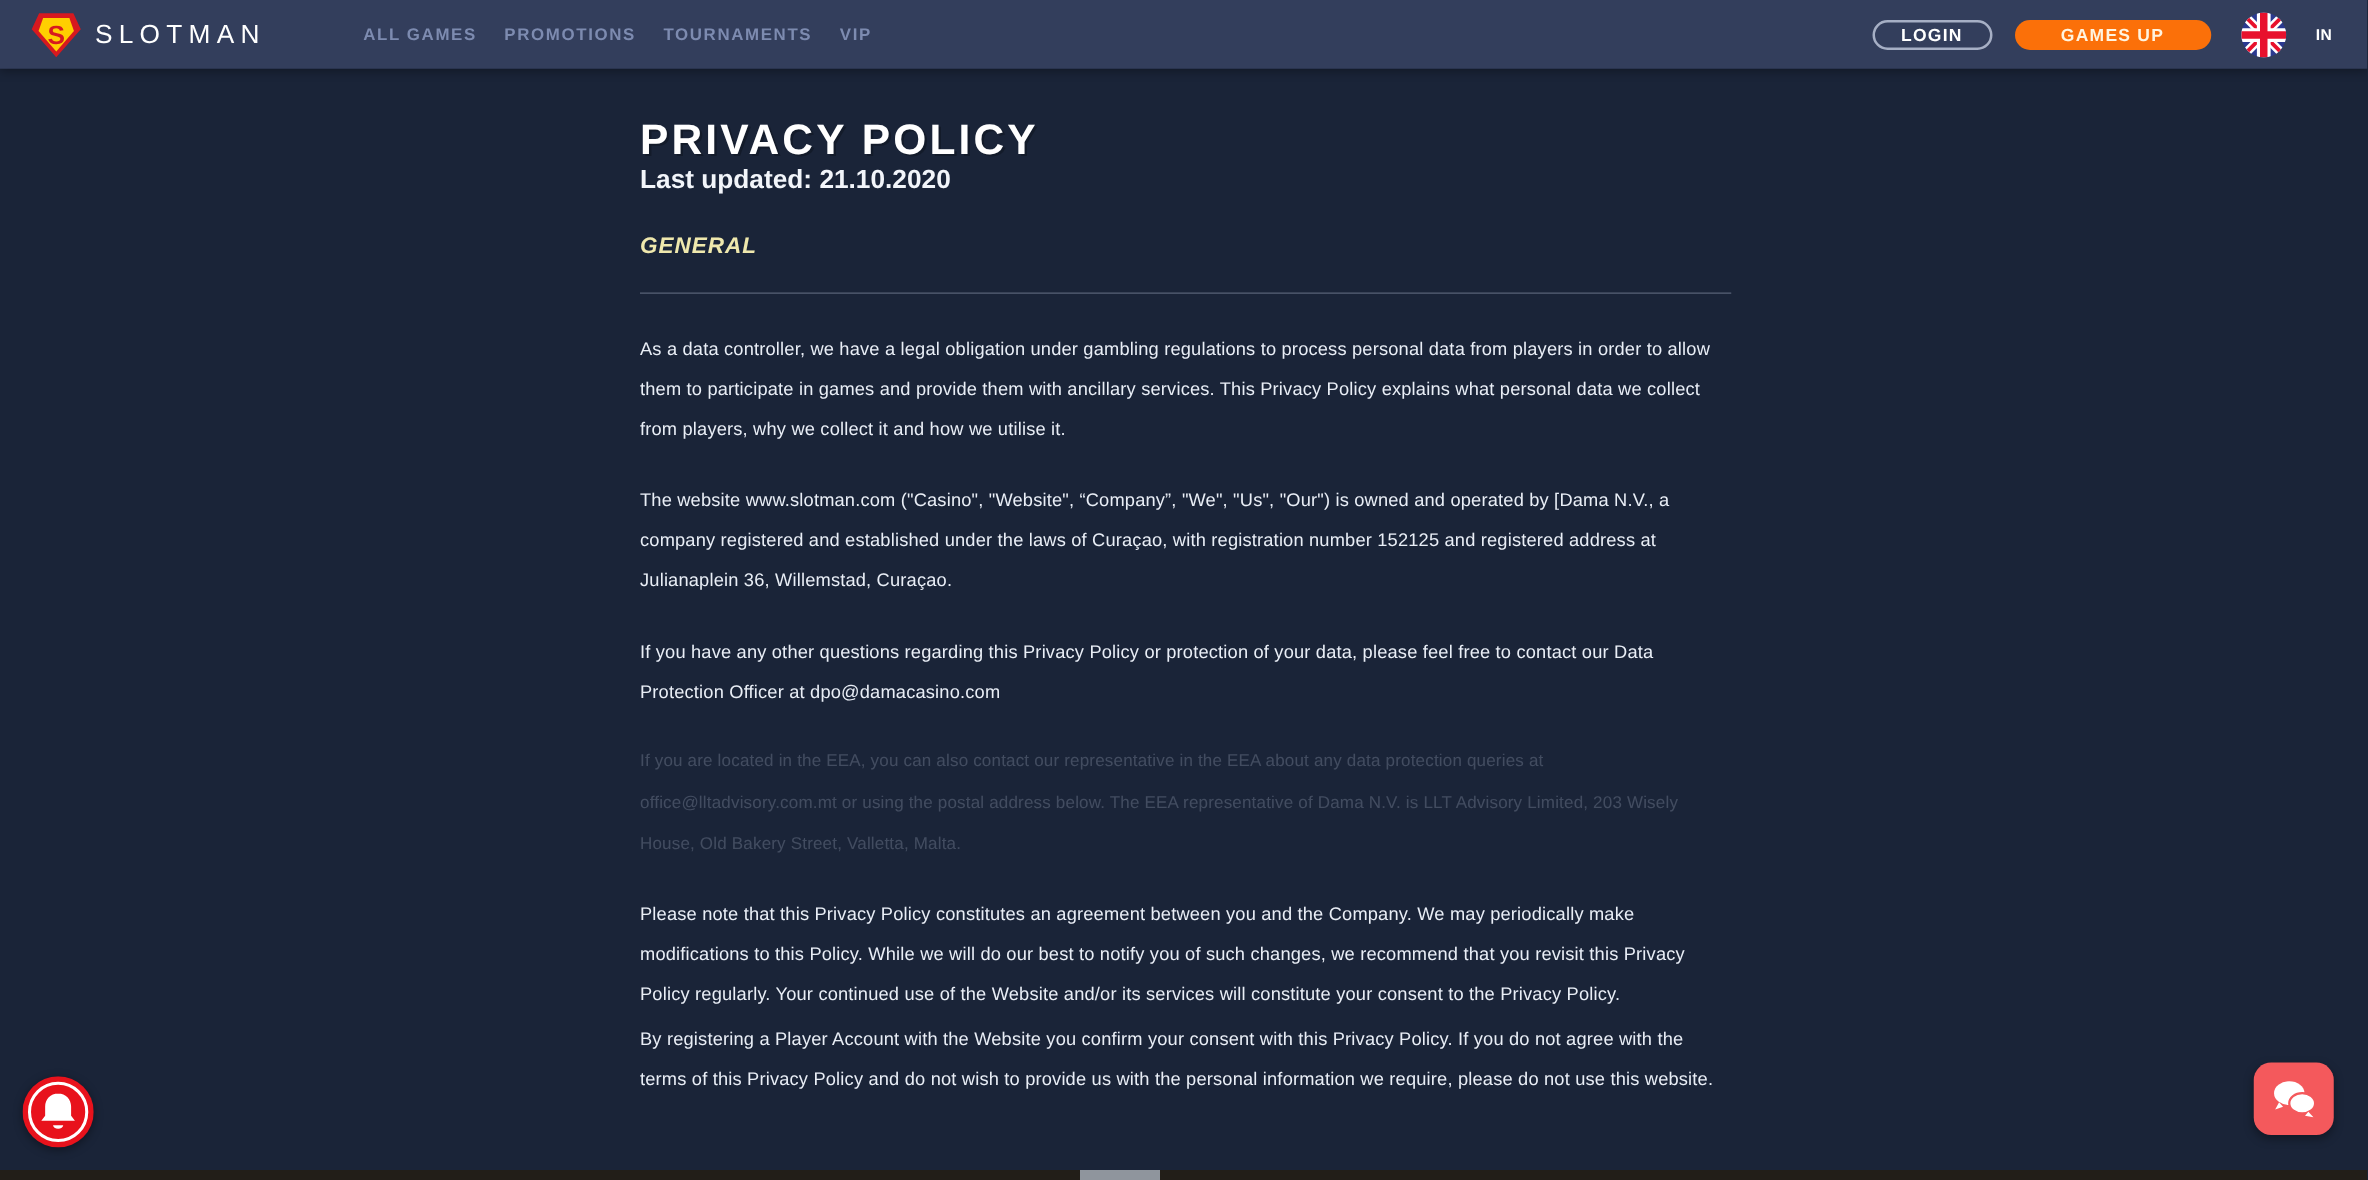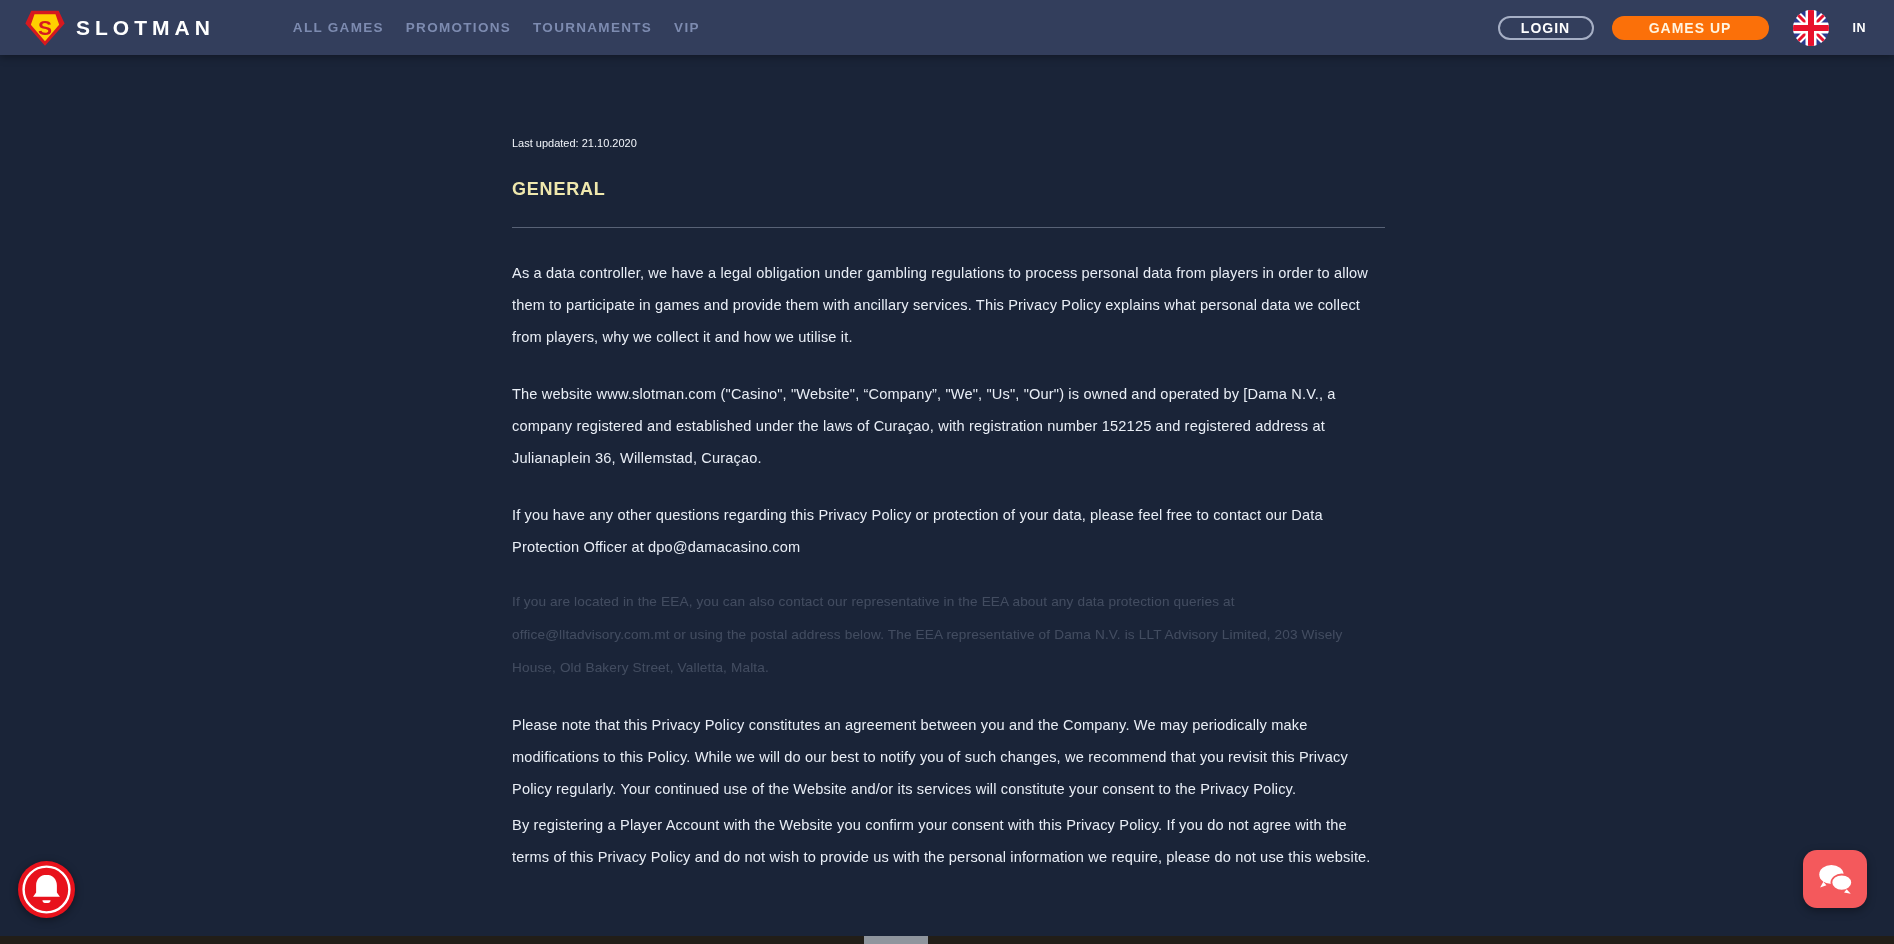"SLOTMAN" .brand-text { font-weight: 700 -> 400 }
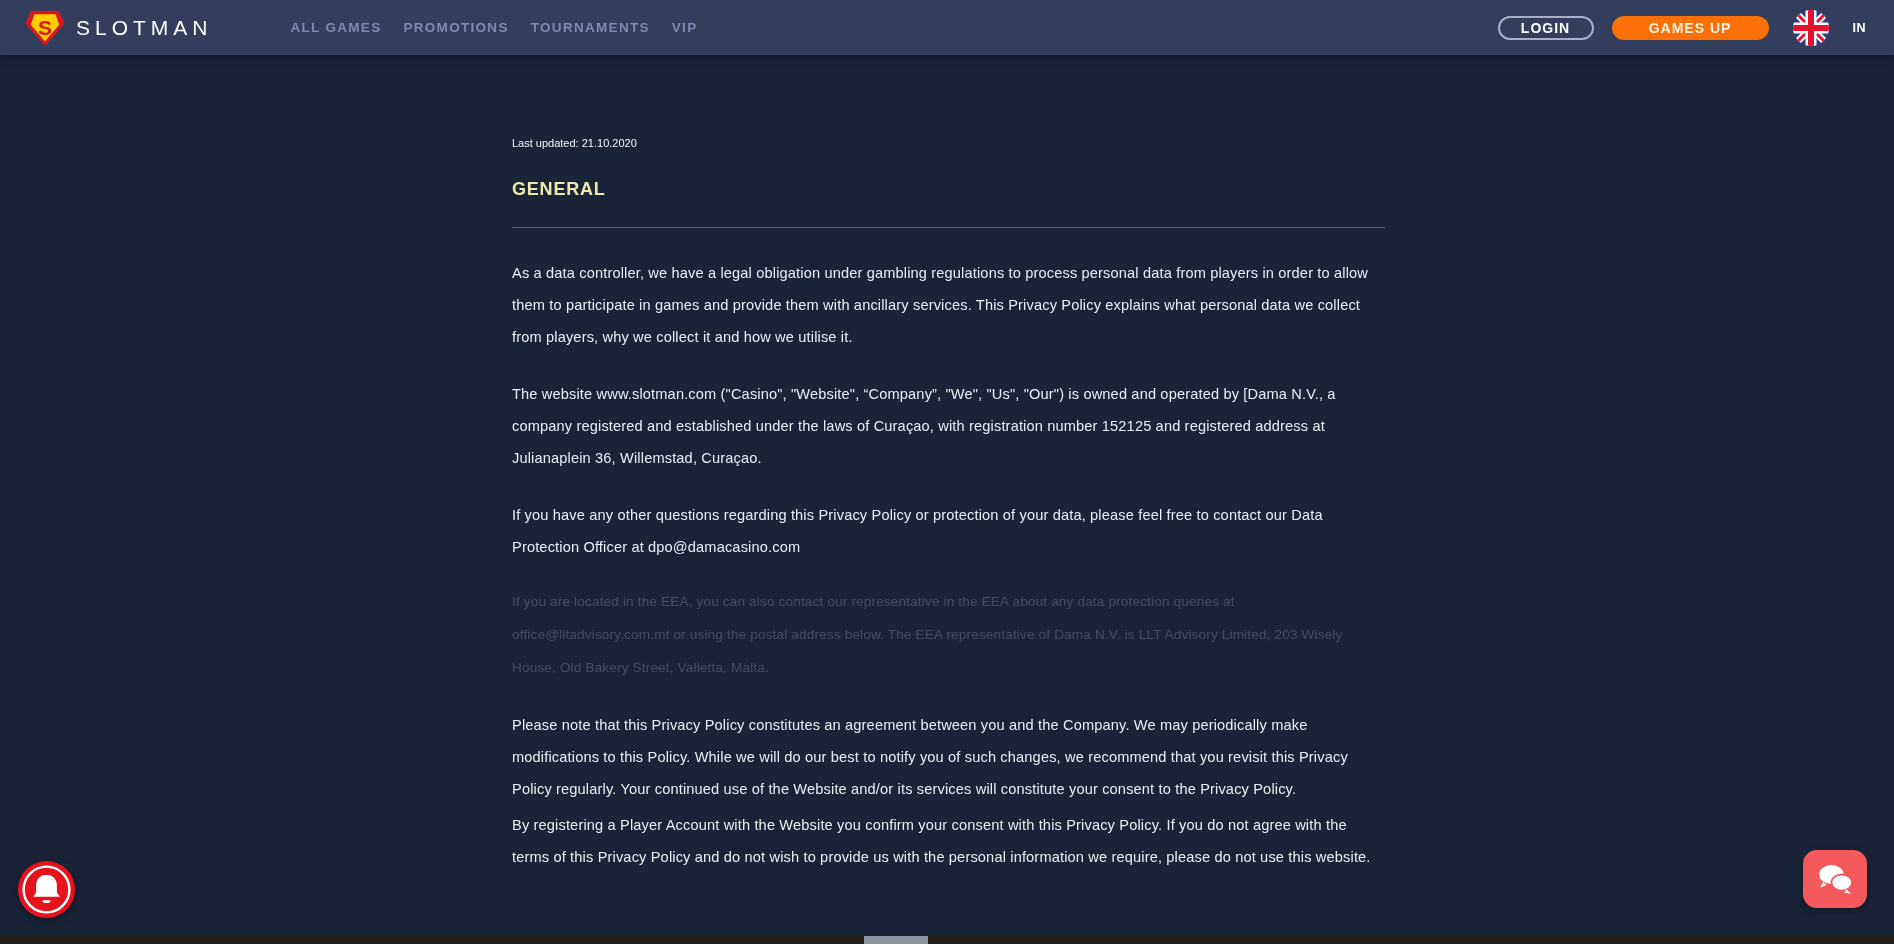"PRIVACY POLICY" h1.page-title { html: none -> <h1>PRIVACY POLICY</h1> }
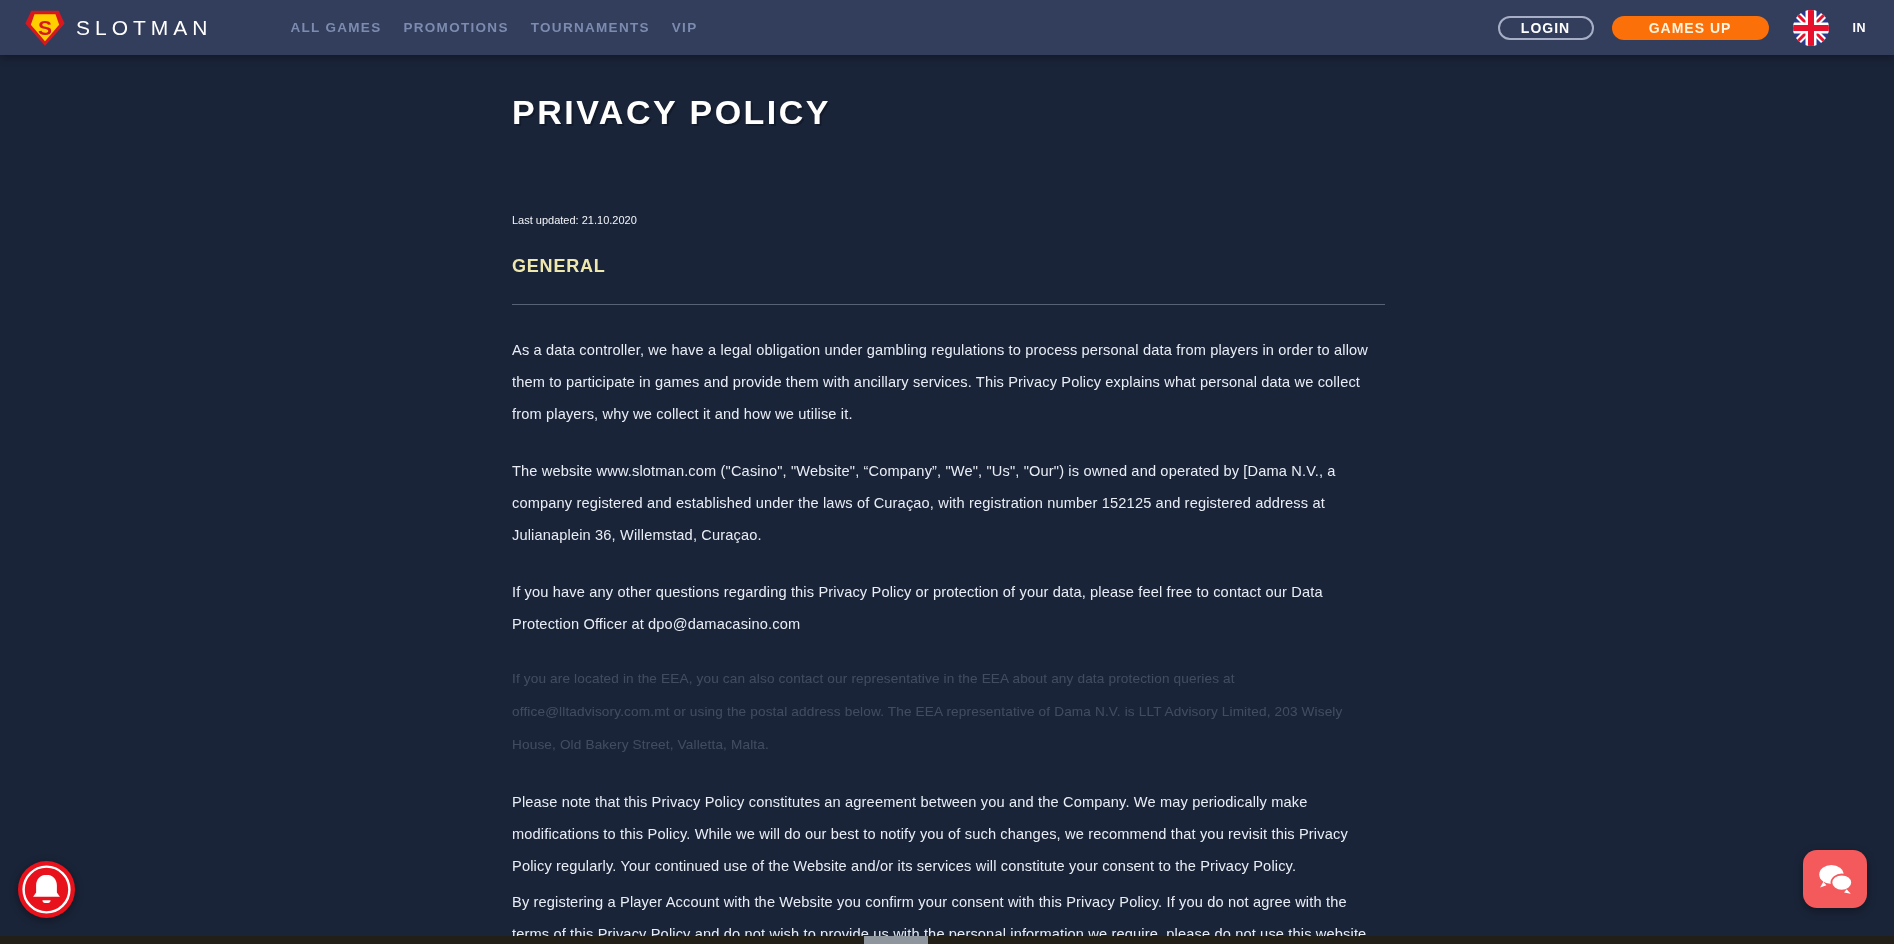"Last updated: 21.10.2020" .last-updated { font-size: 11px -> 21px; font-weight: none -> bold; margin-top: 82px -> none }
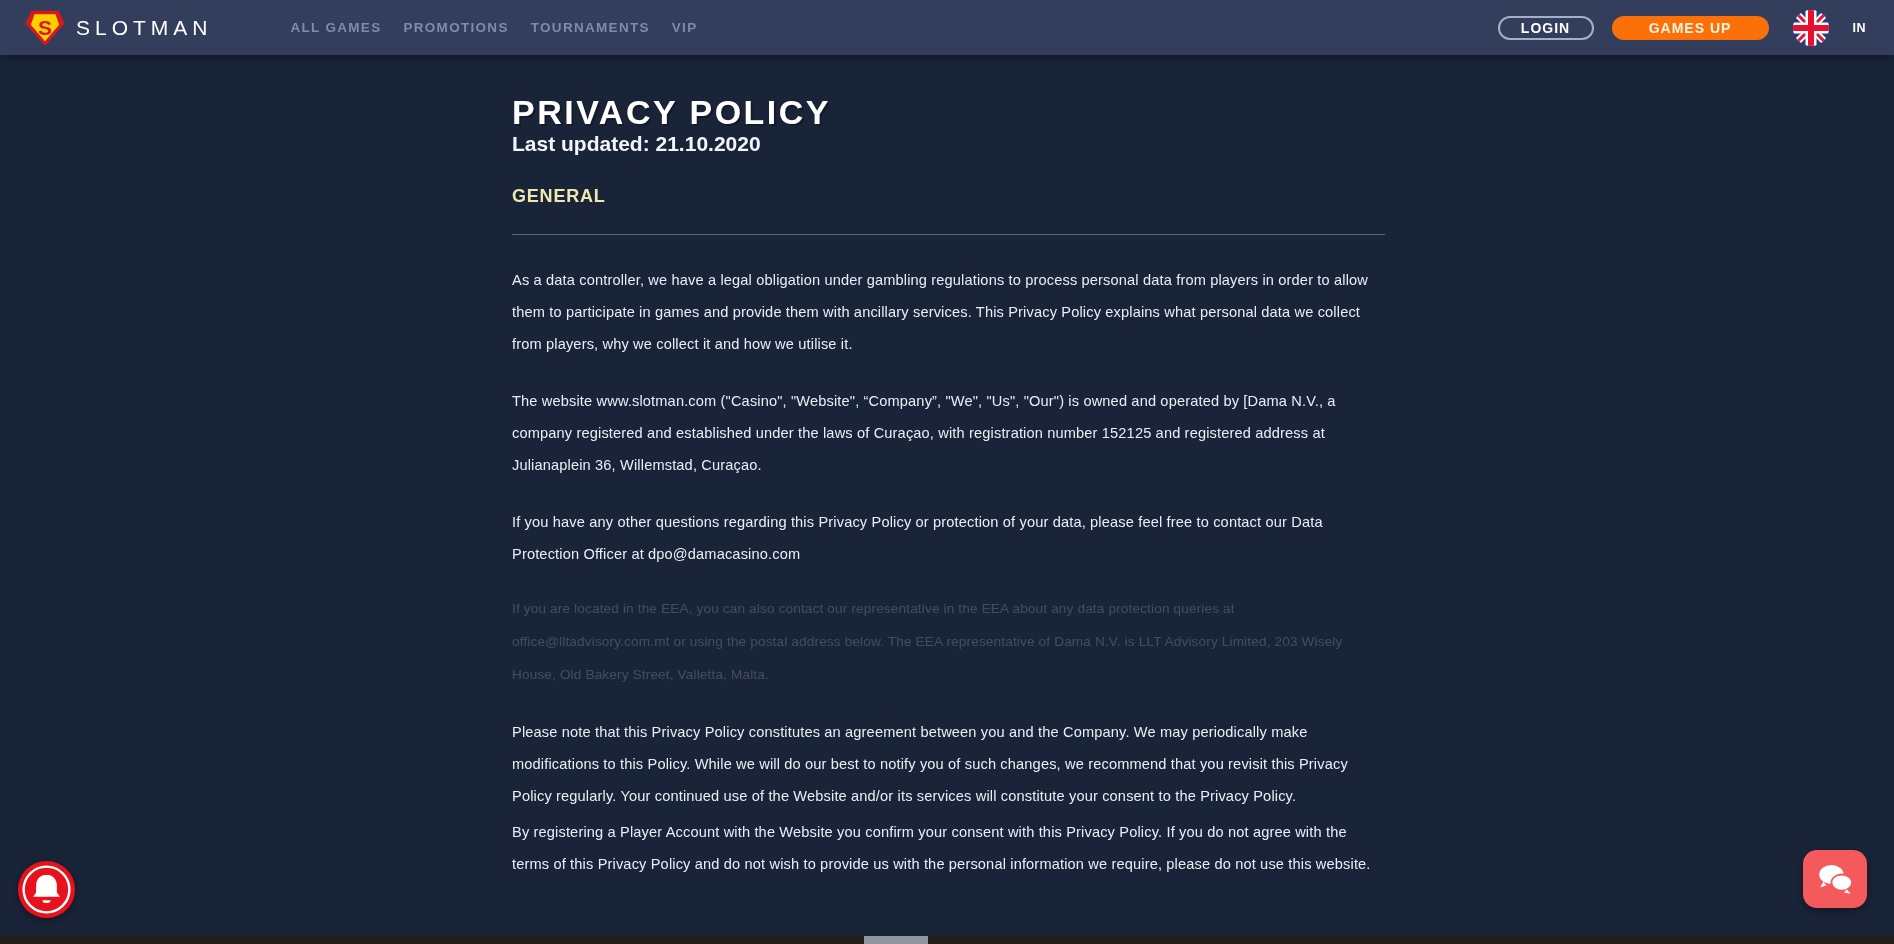"GENERAL" .section-heading { font-style: none -> italic }
